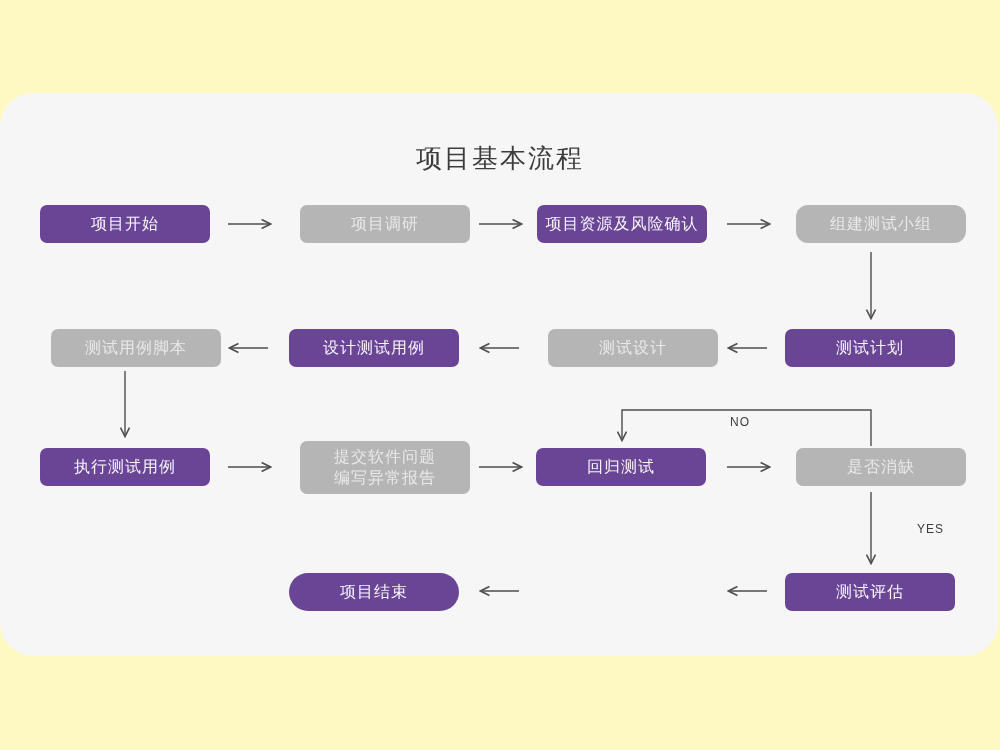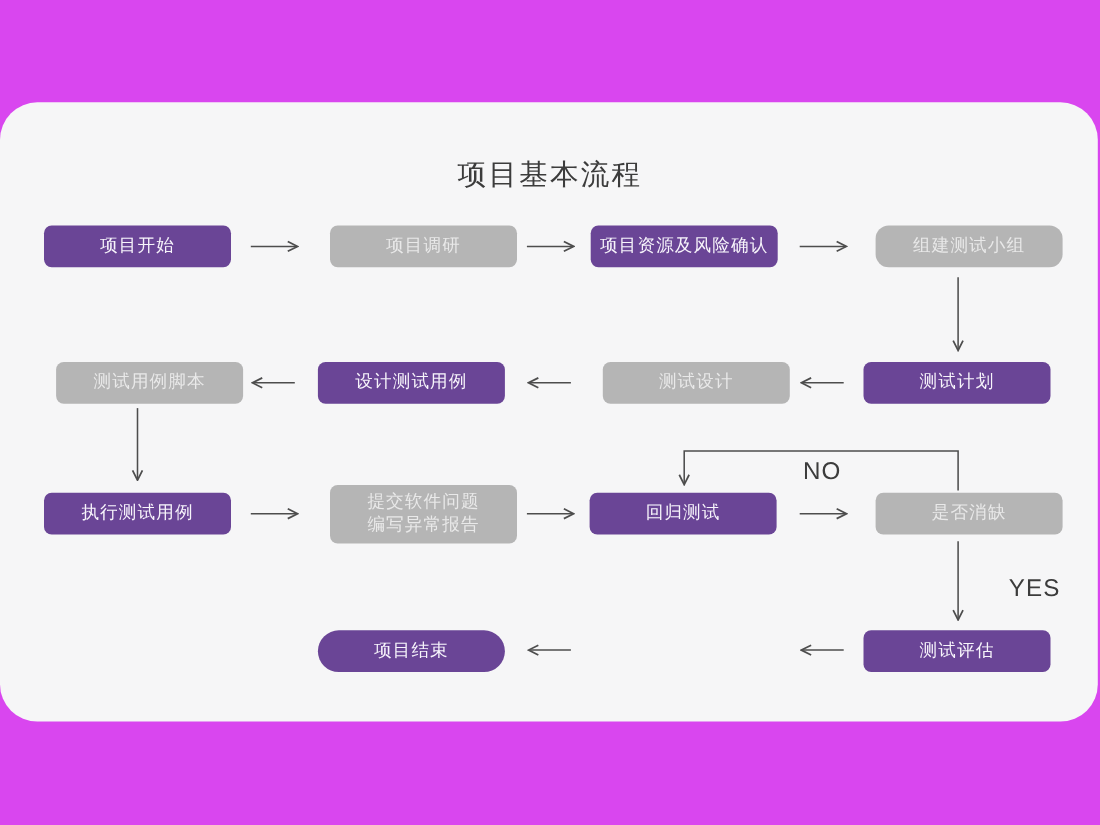"项目基本流程" .stage { background: #d946ef -> #fef9c3 }
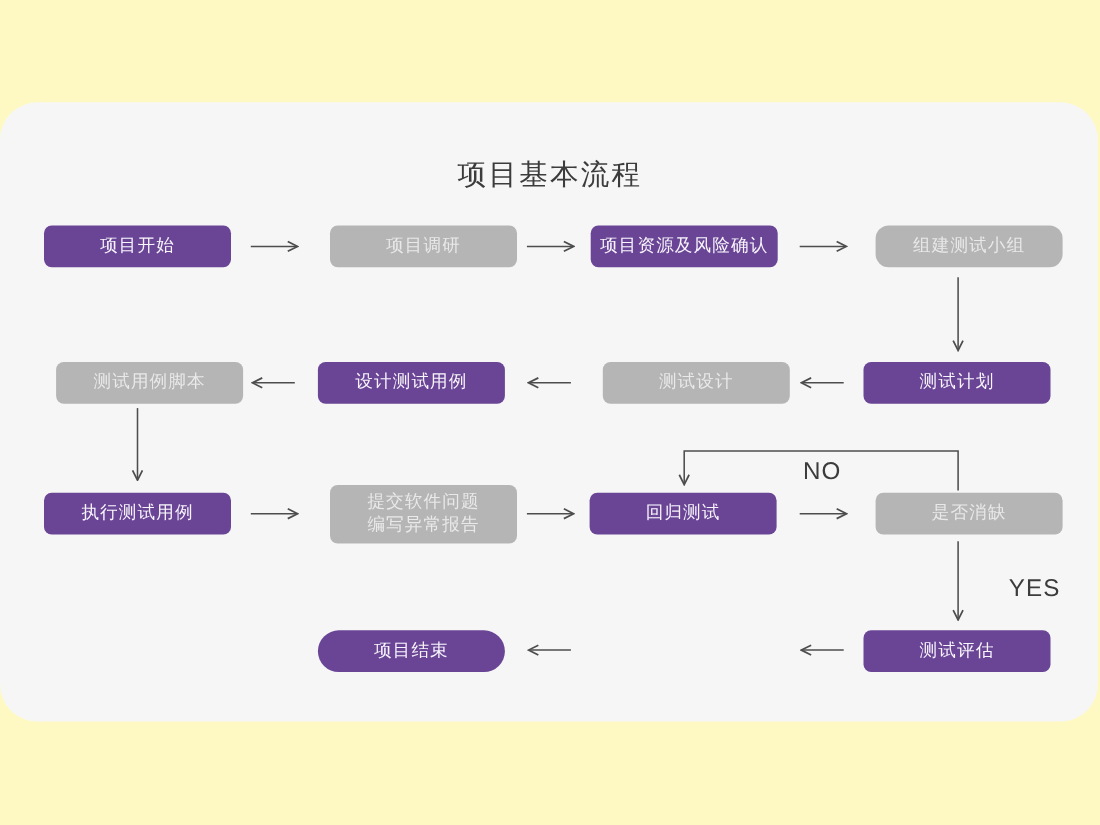"NO" .edge-label { font-size: 22px -> 12px }
